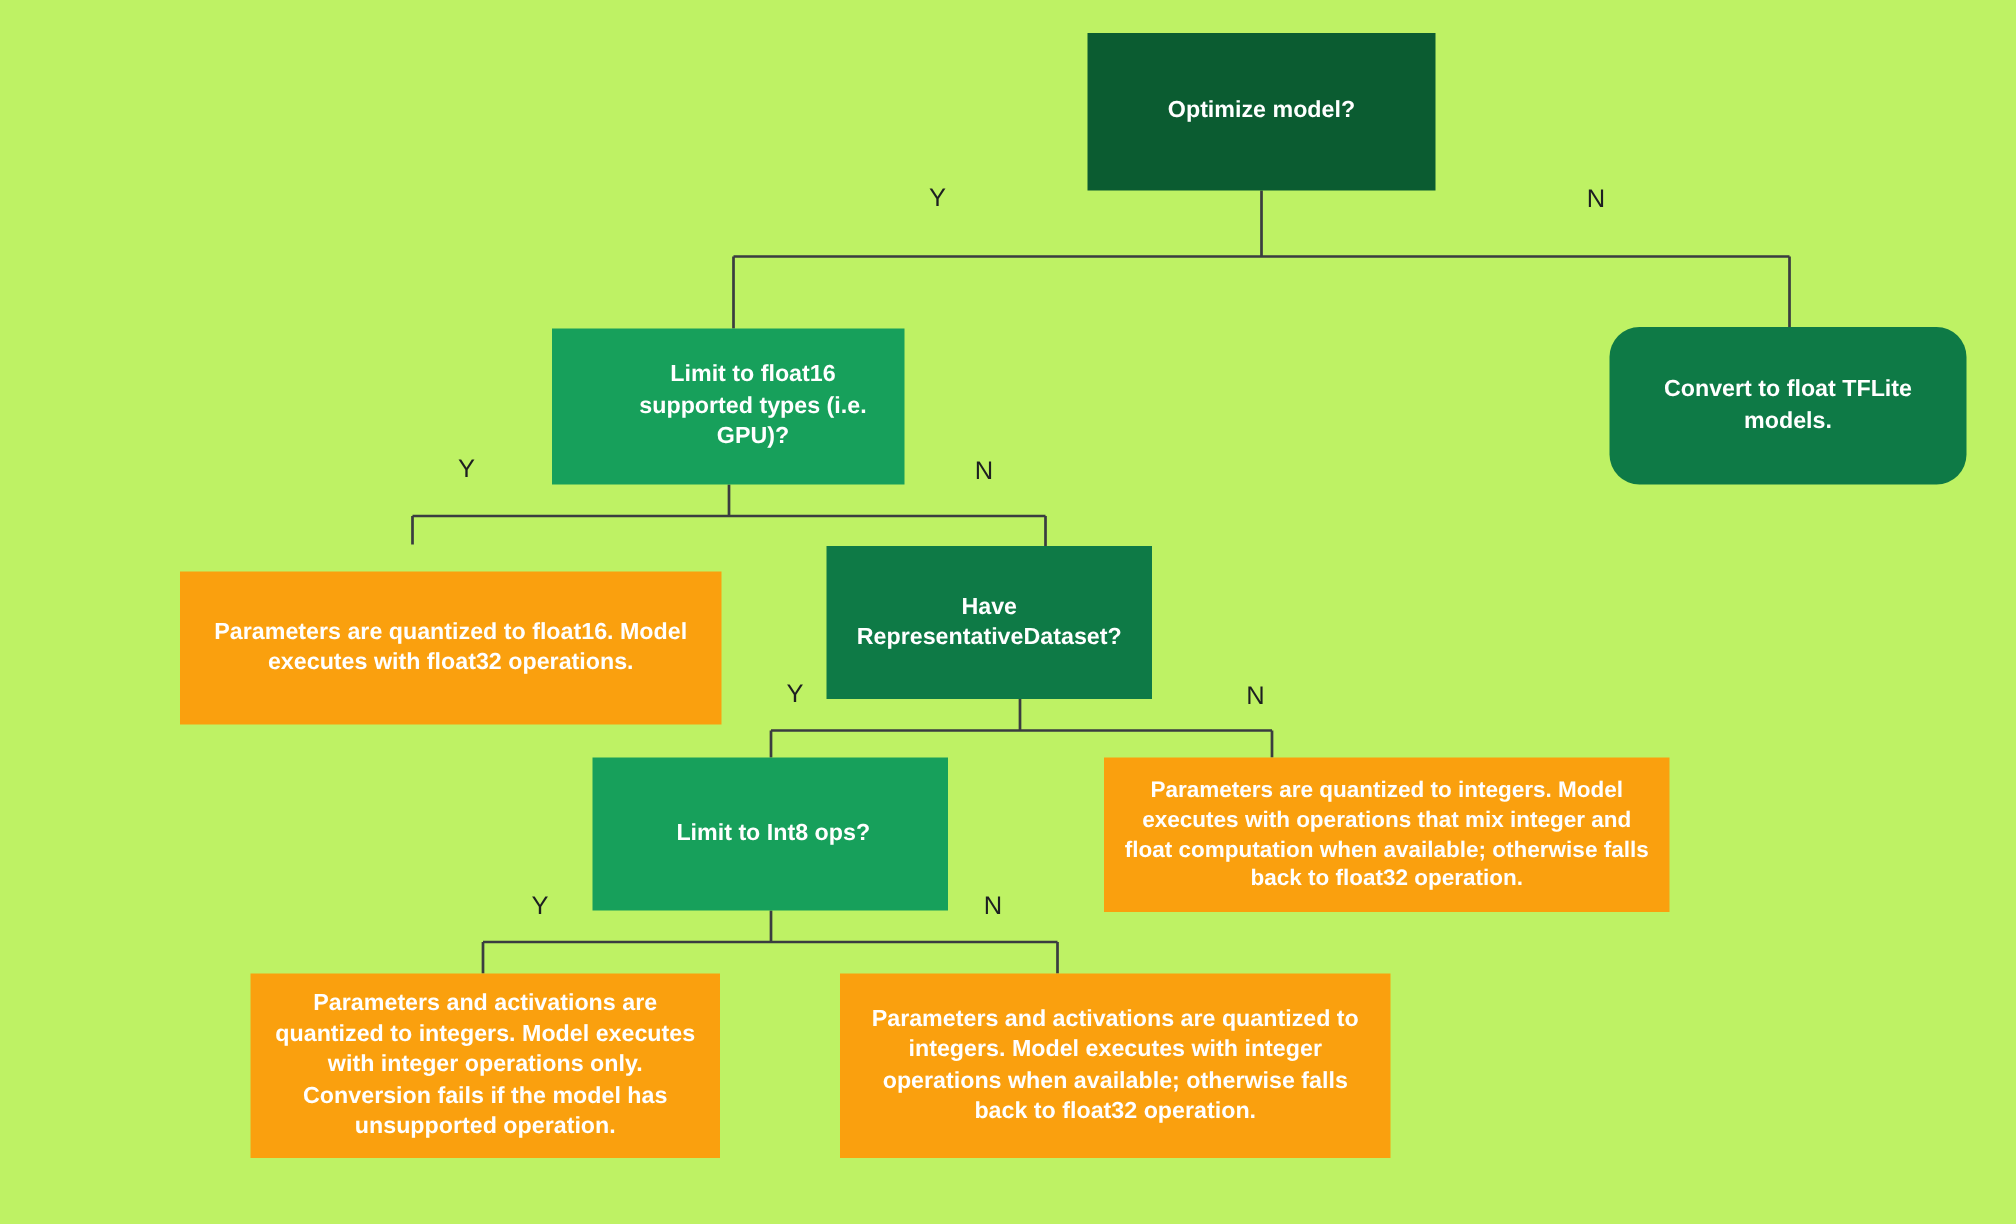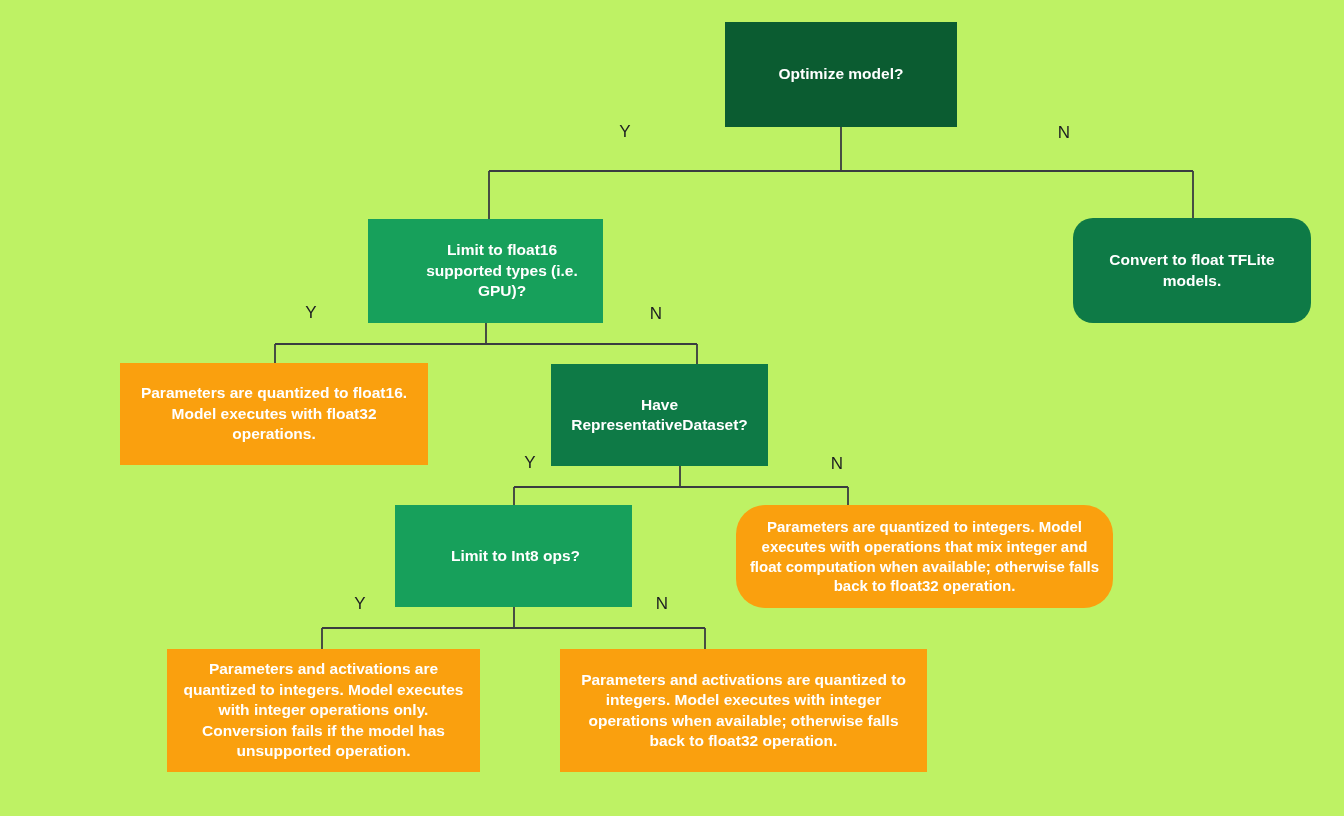"Parameters are quantized to float16." #node-float16-result { top: 363px -> 381px; width: 308px -> 361px }
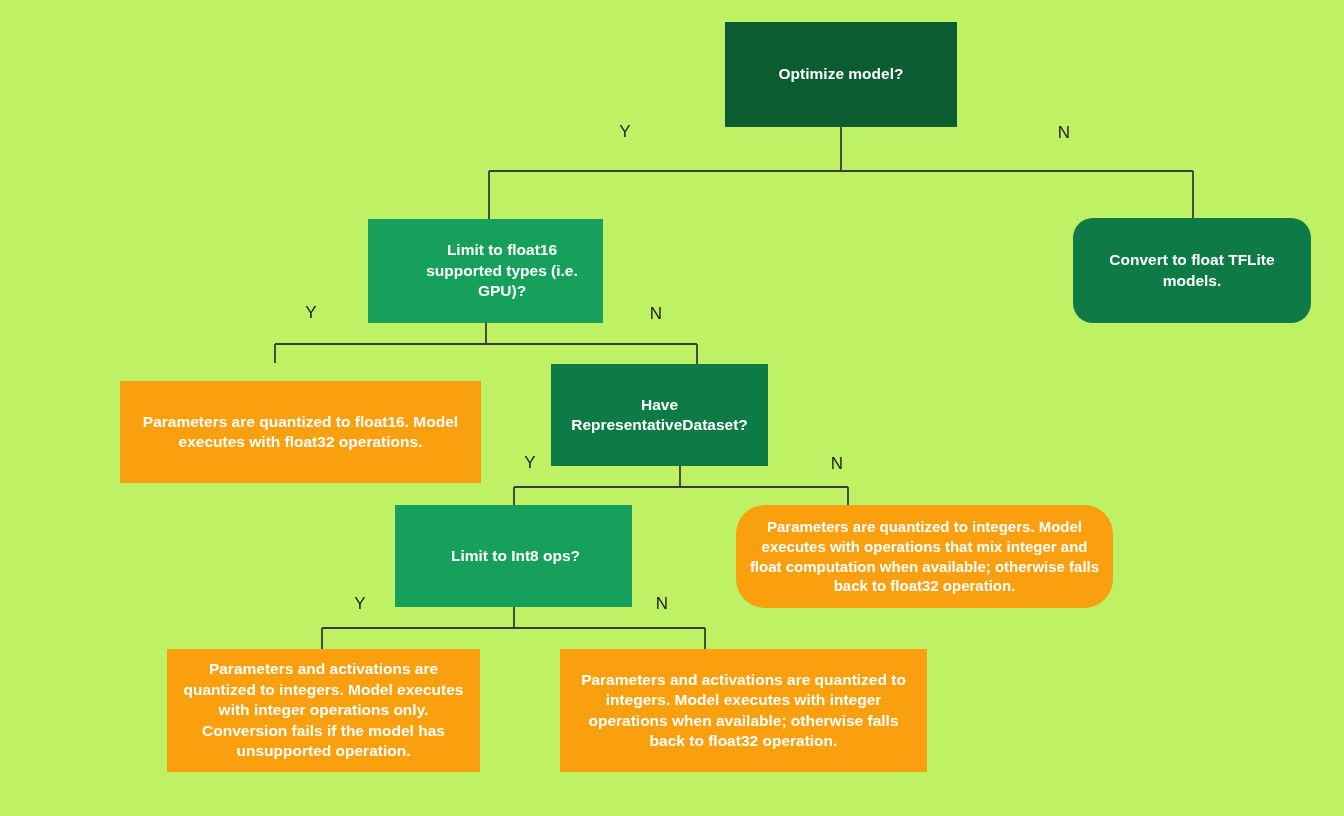"Parameters are quantized to integers." div.node { border-radius: 29px -> none }
